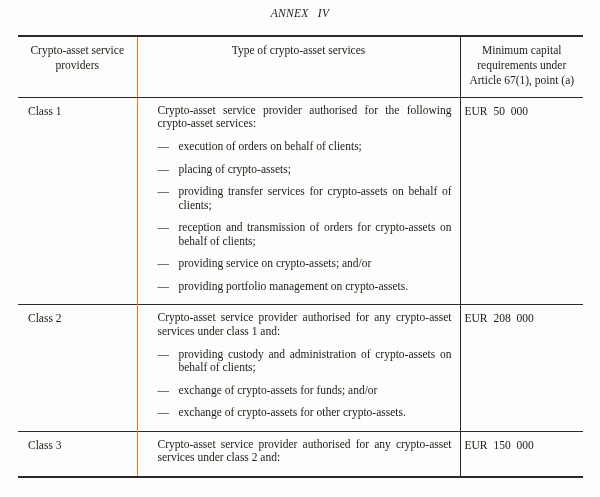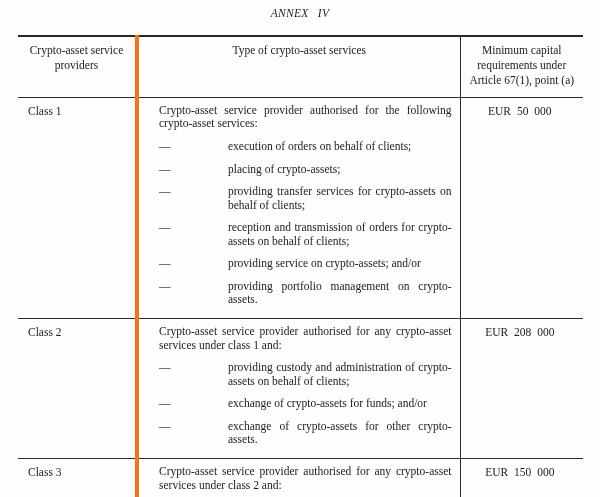"Type of crypto-asset services" .col-services-cell { border-left: 4px solid #f97316 -> 1px solid #f97316 }
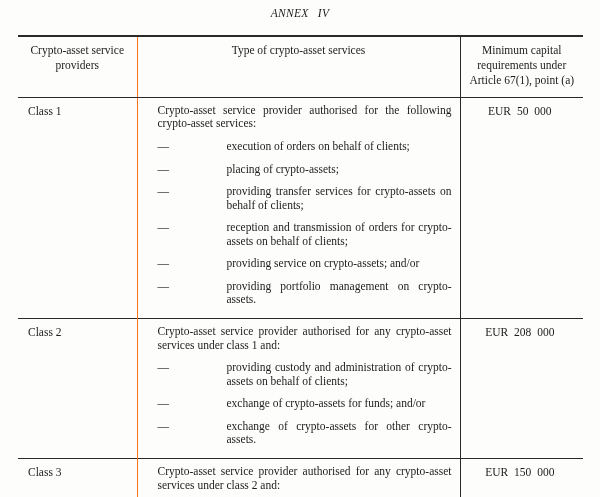"EUR 50 000" td.col-amount { text-align: center -> left }
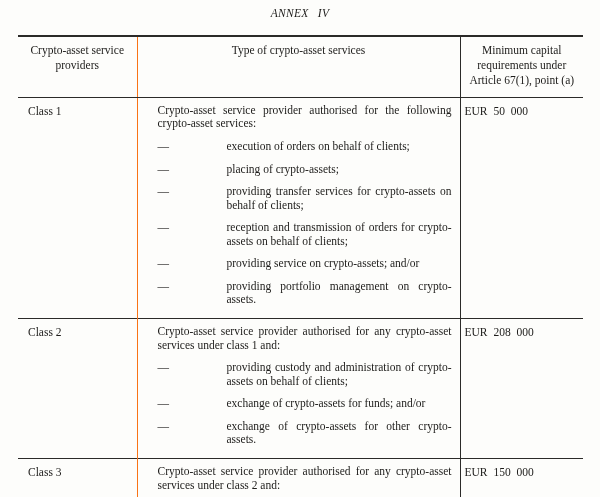"execution of orders on behalf" .item-text { margin-left: 48px -> none }
